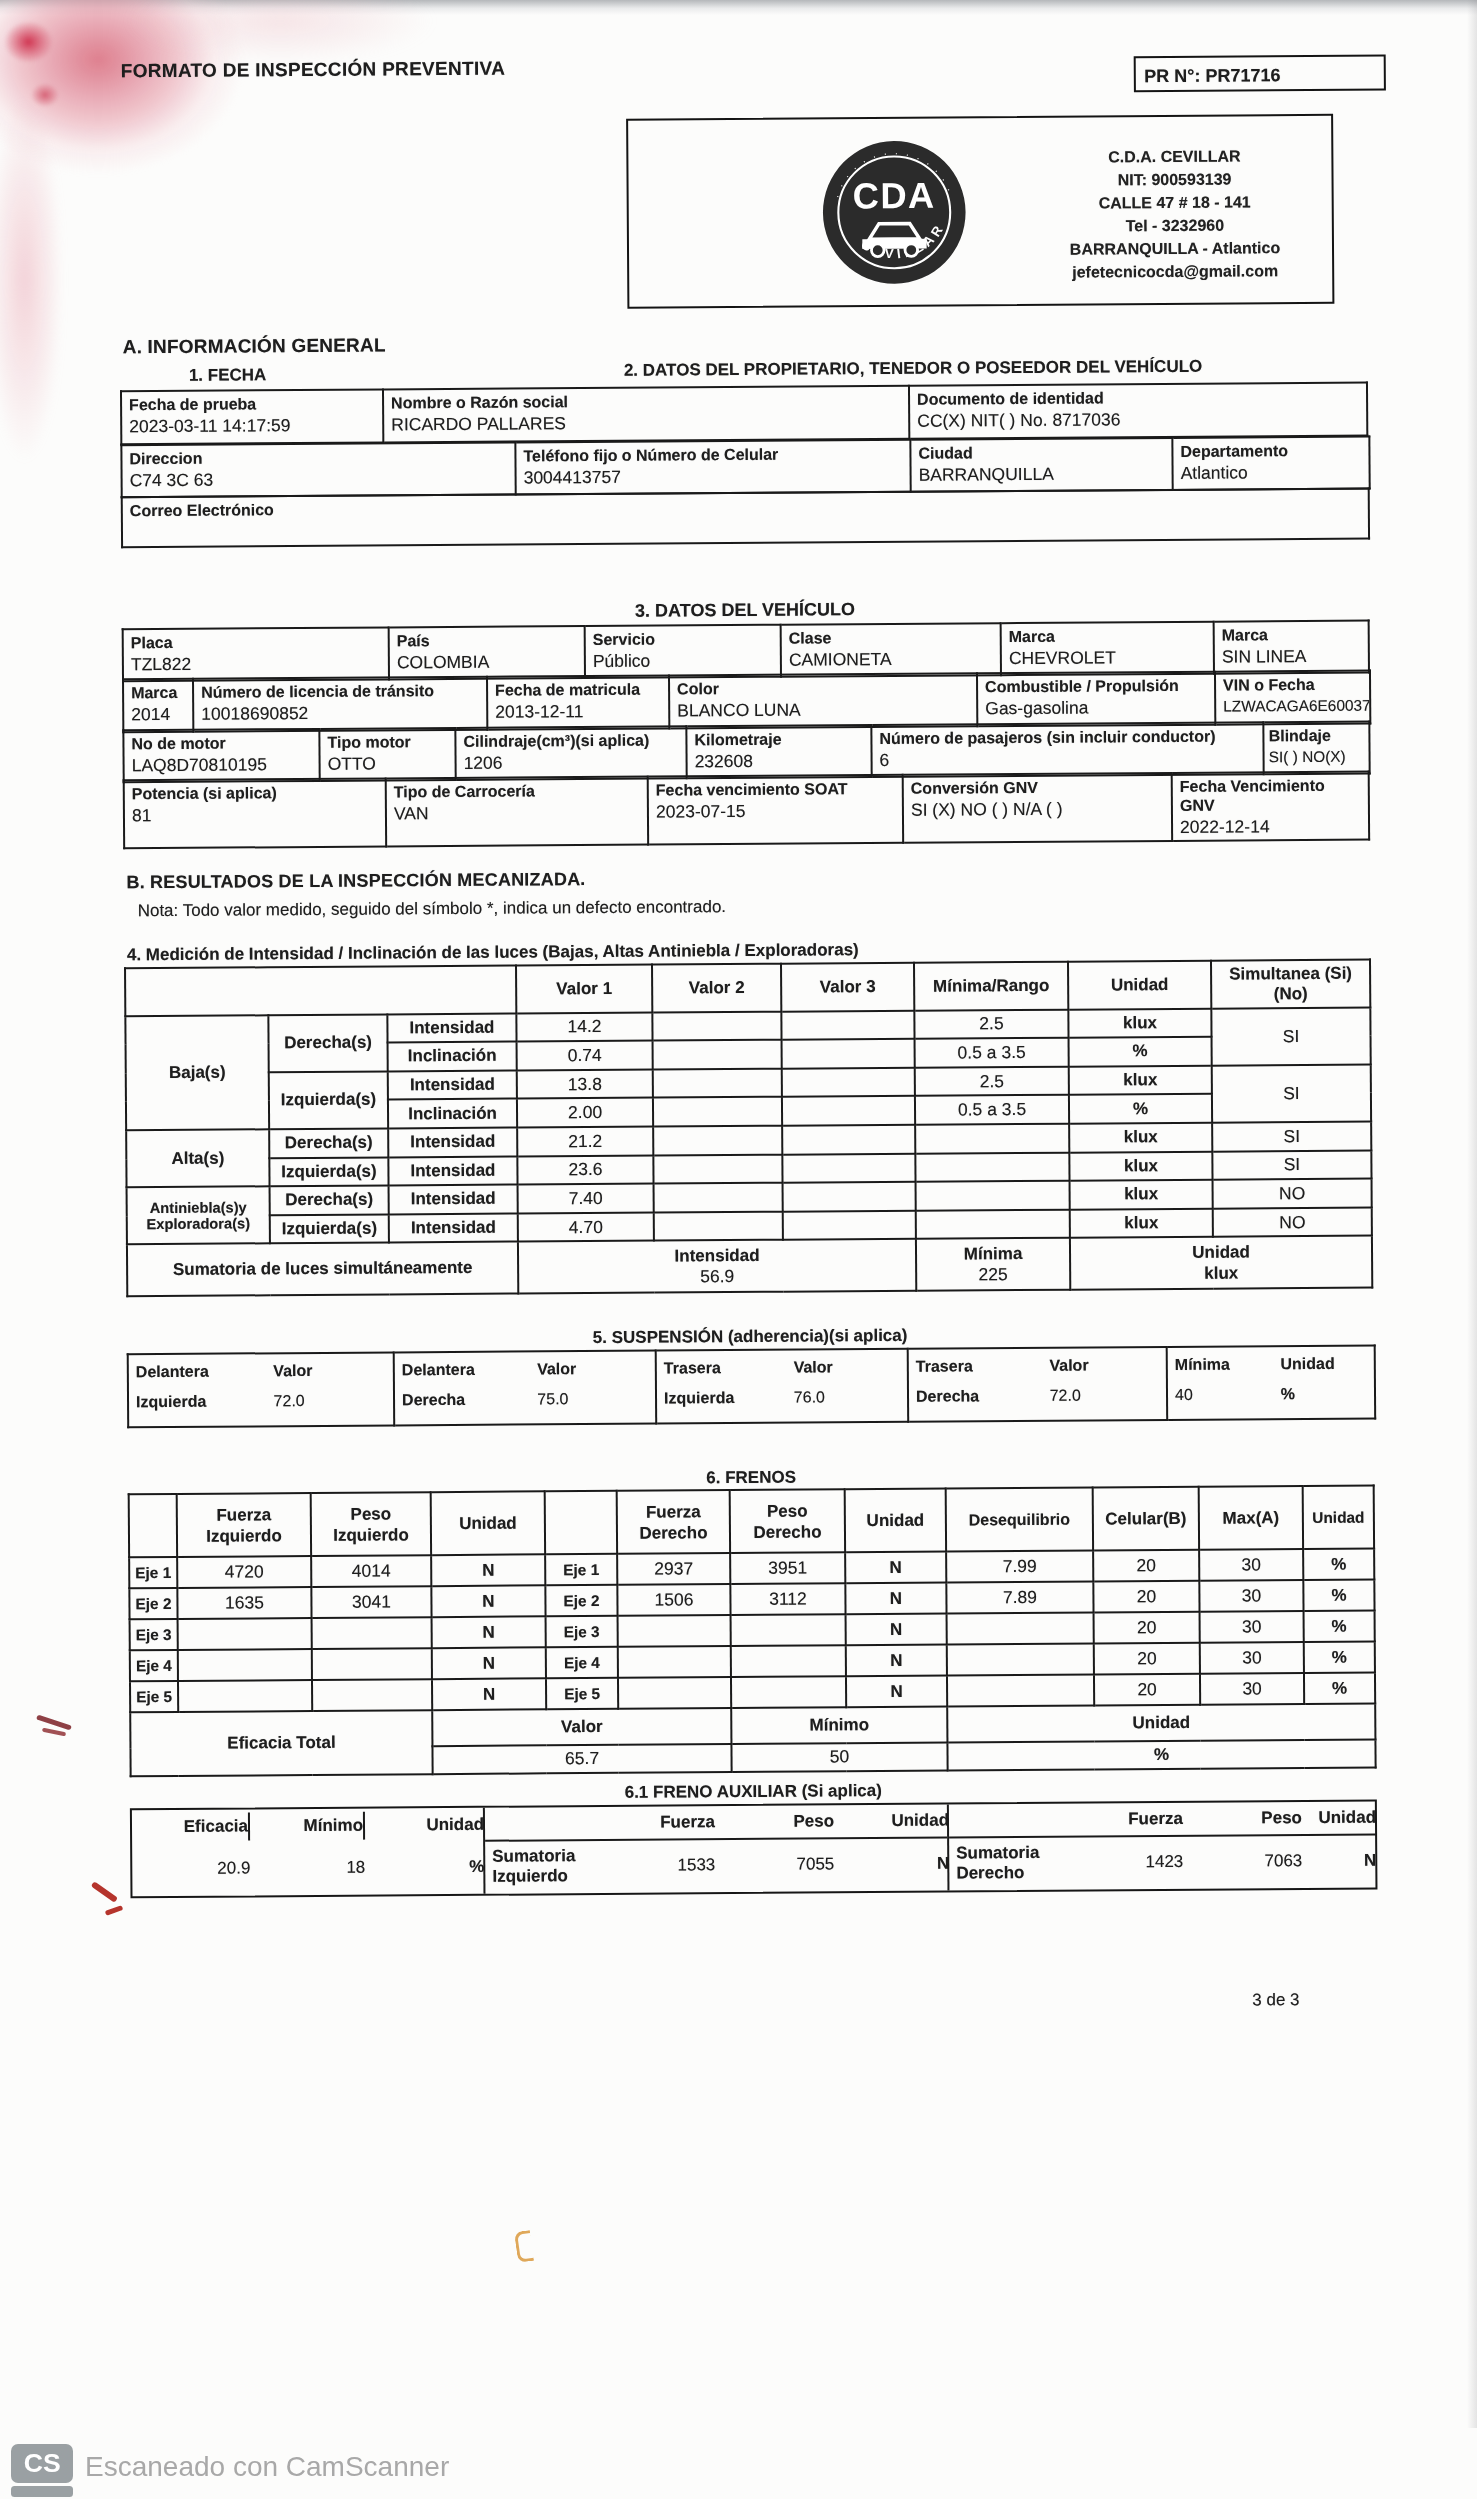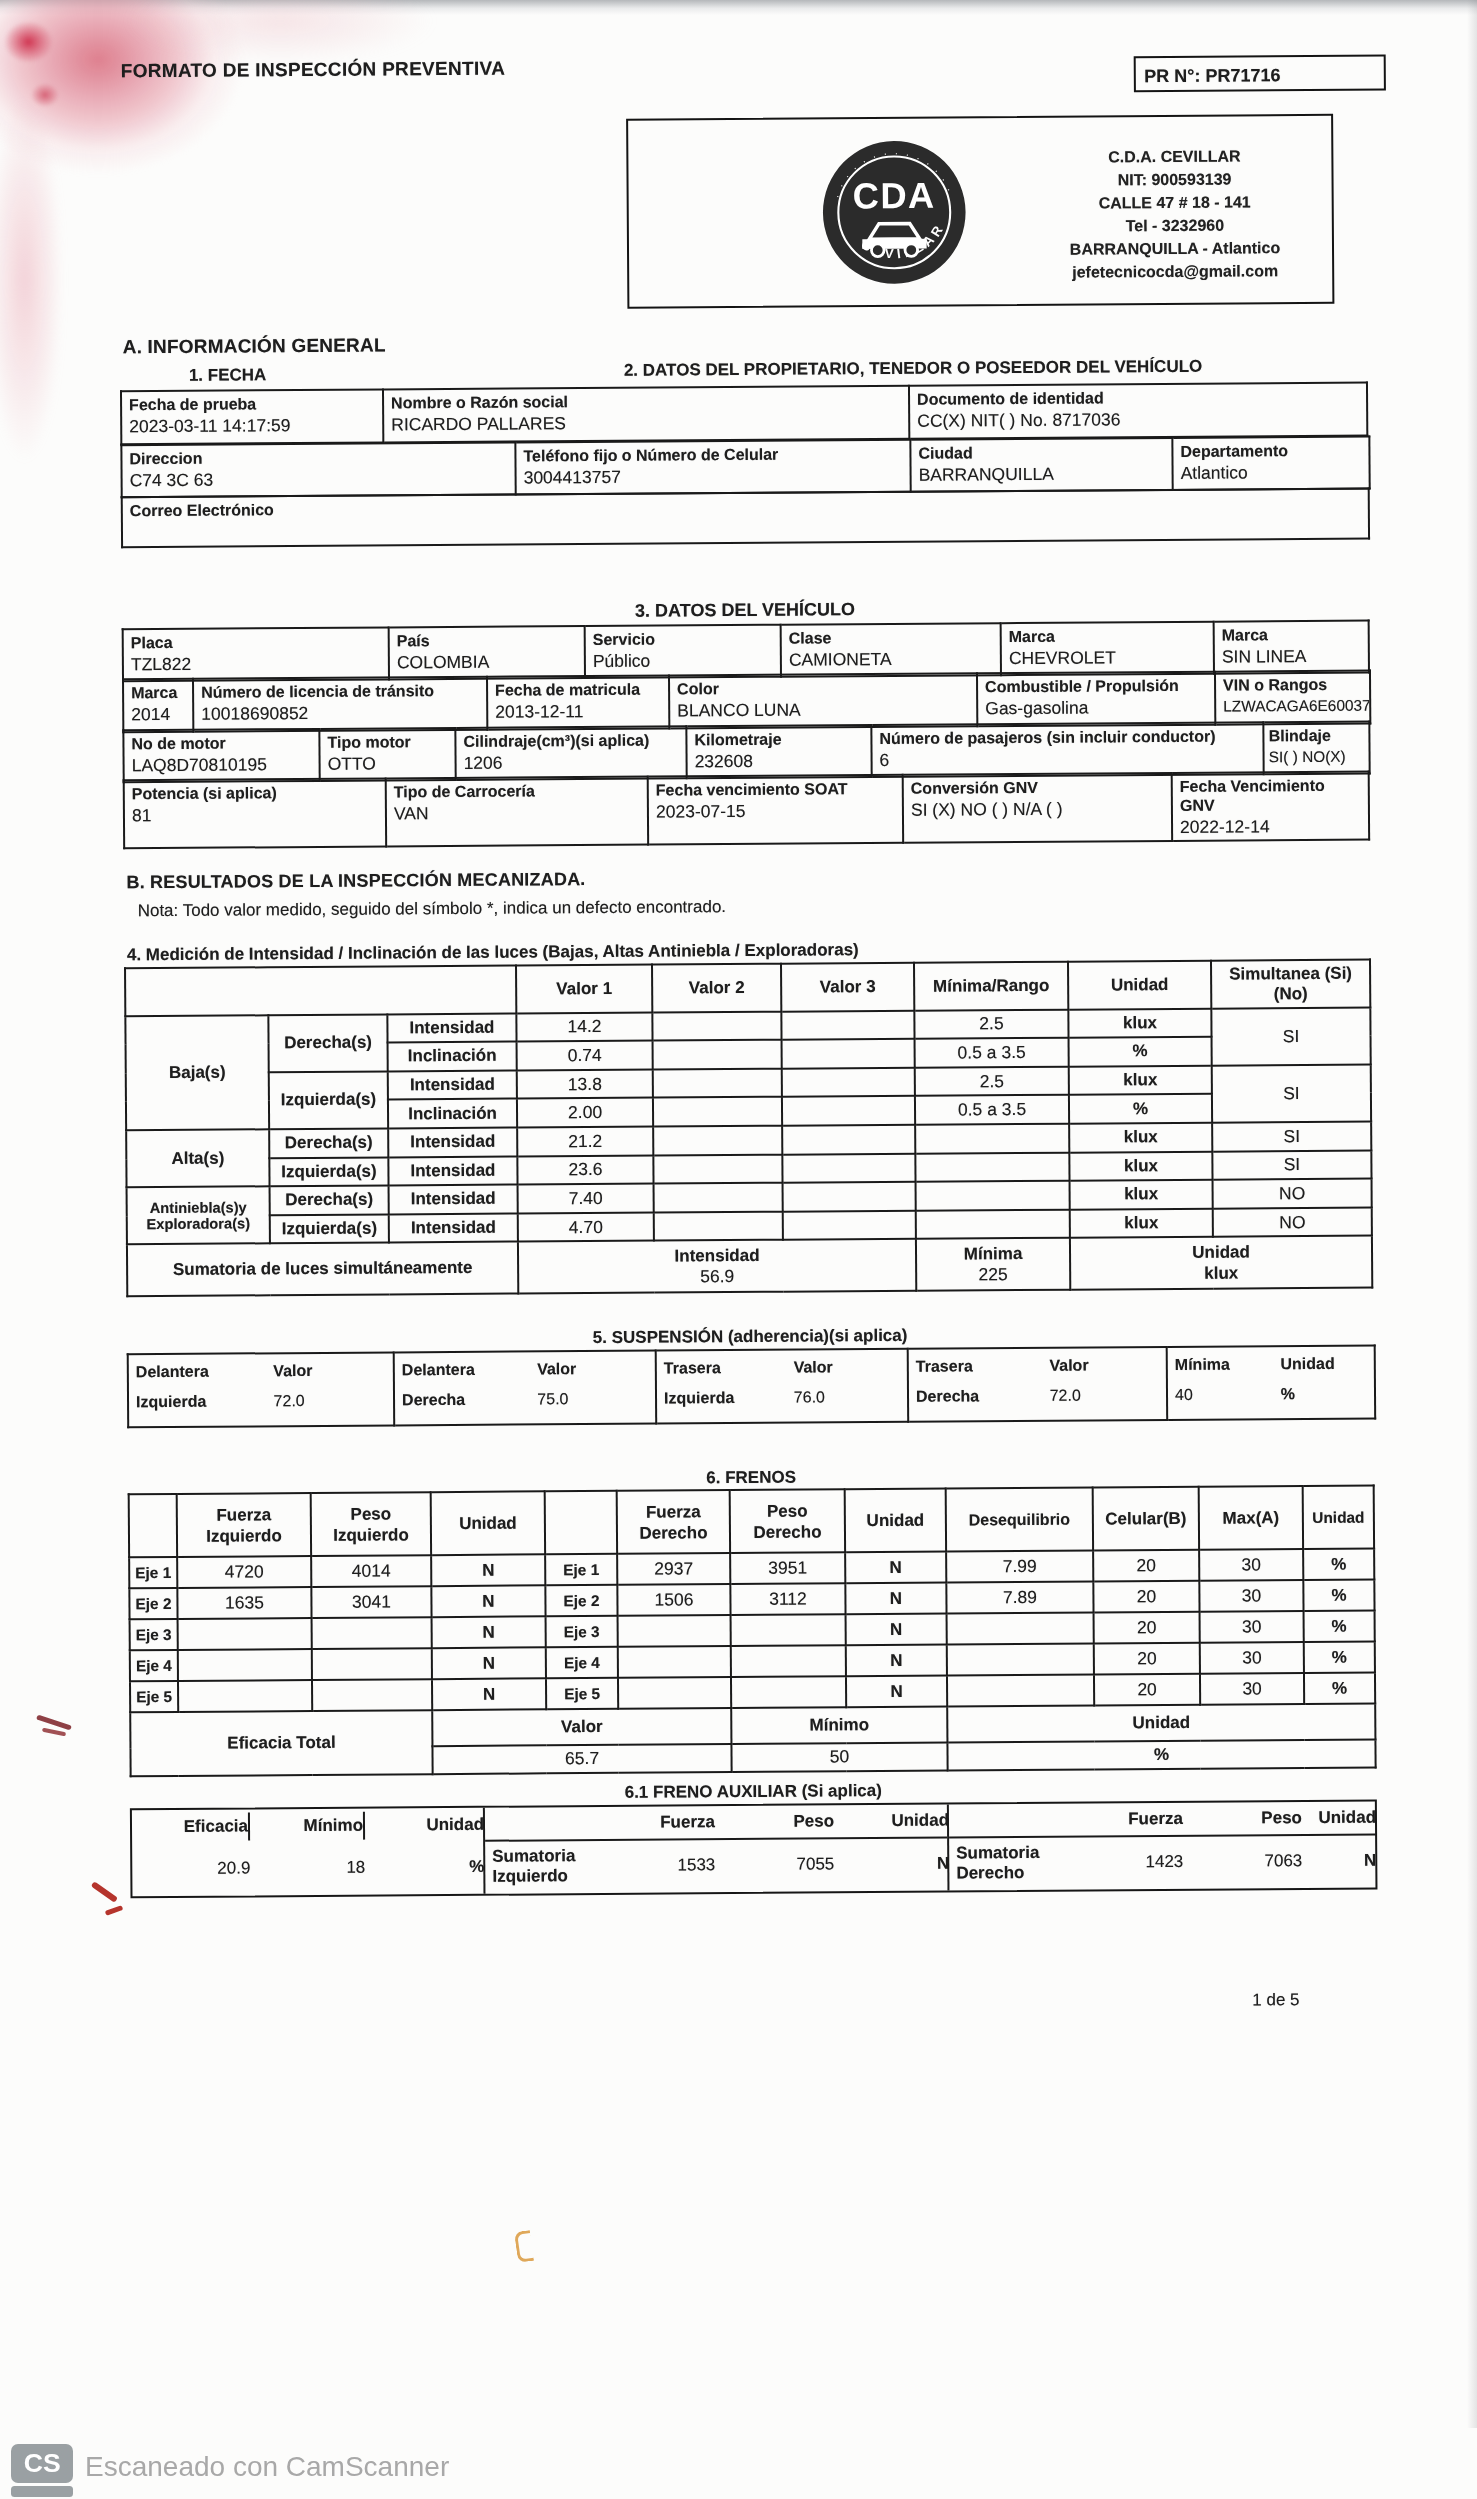"VIN o Rangos" span.lbl { text: Rangos -> Fecha }
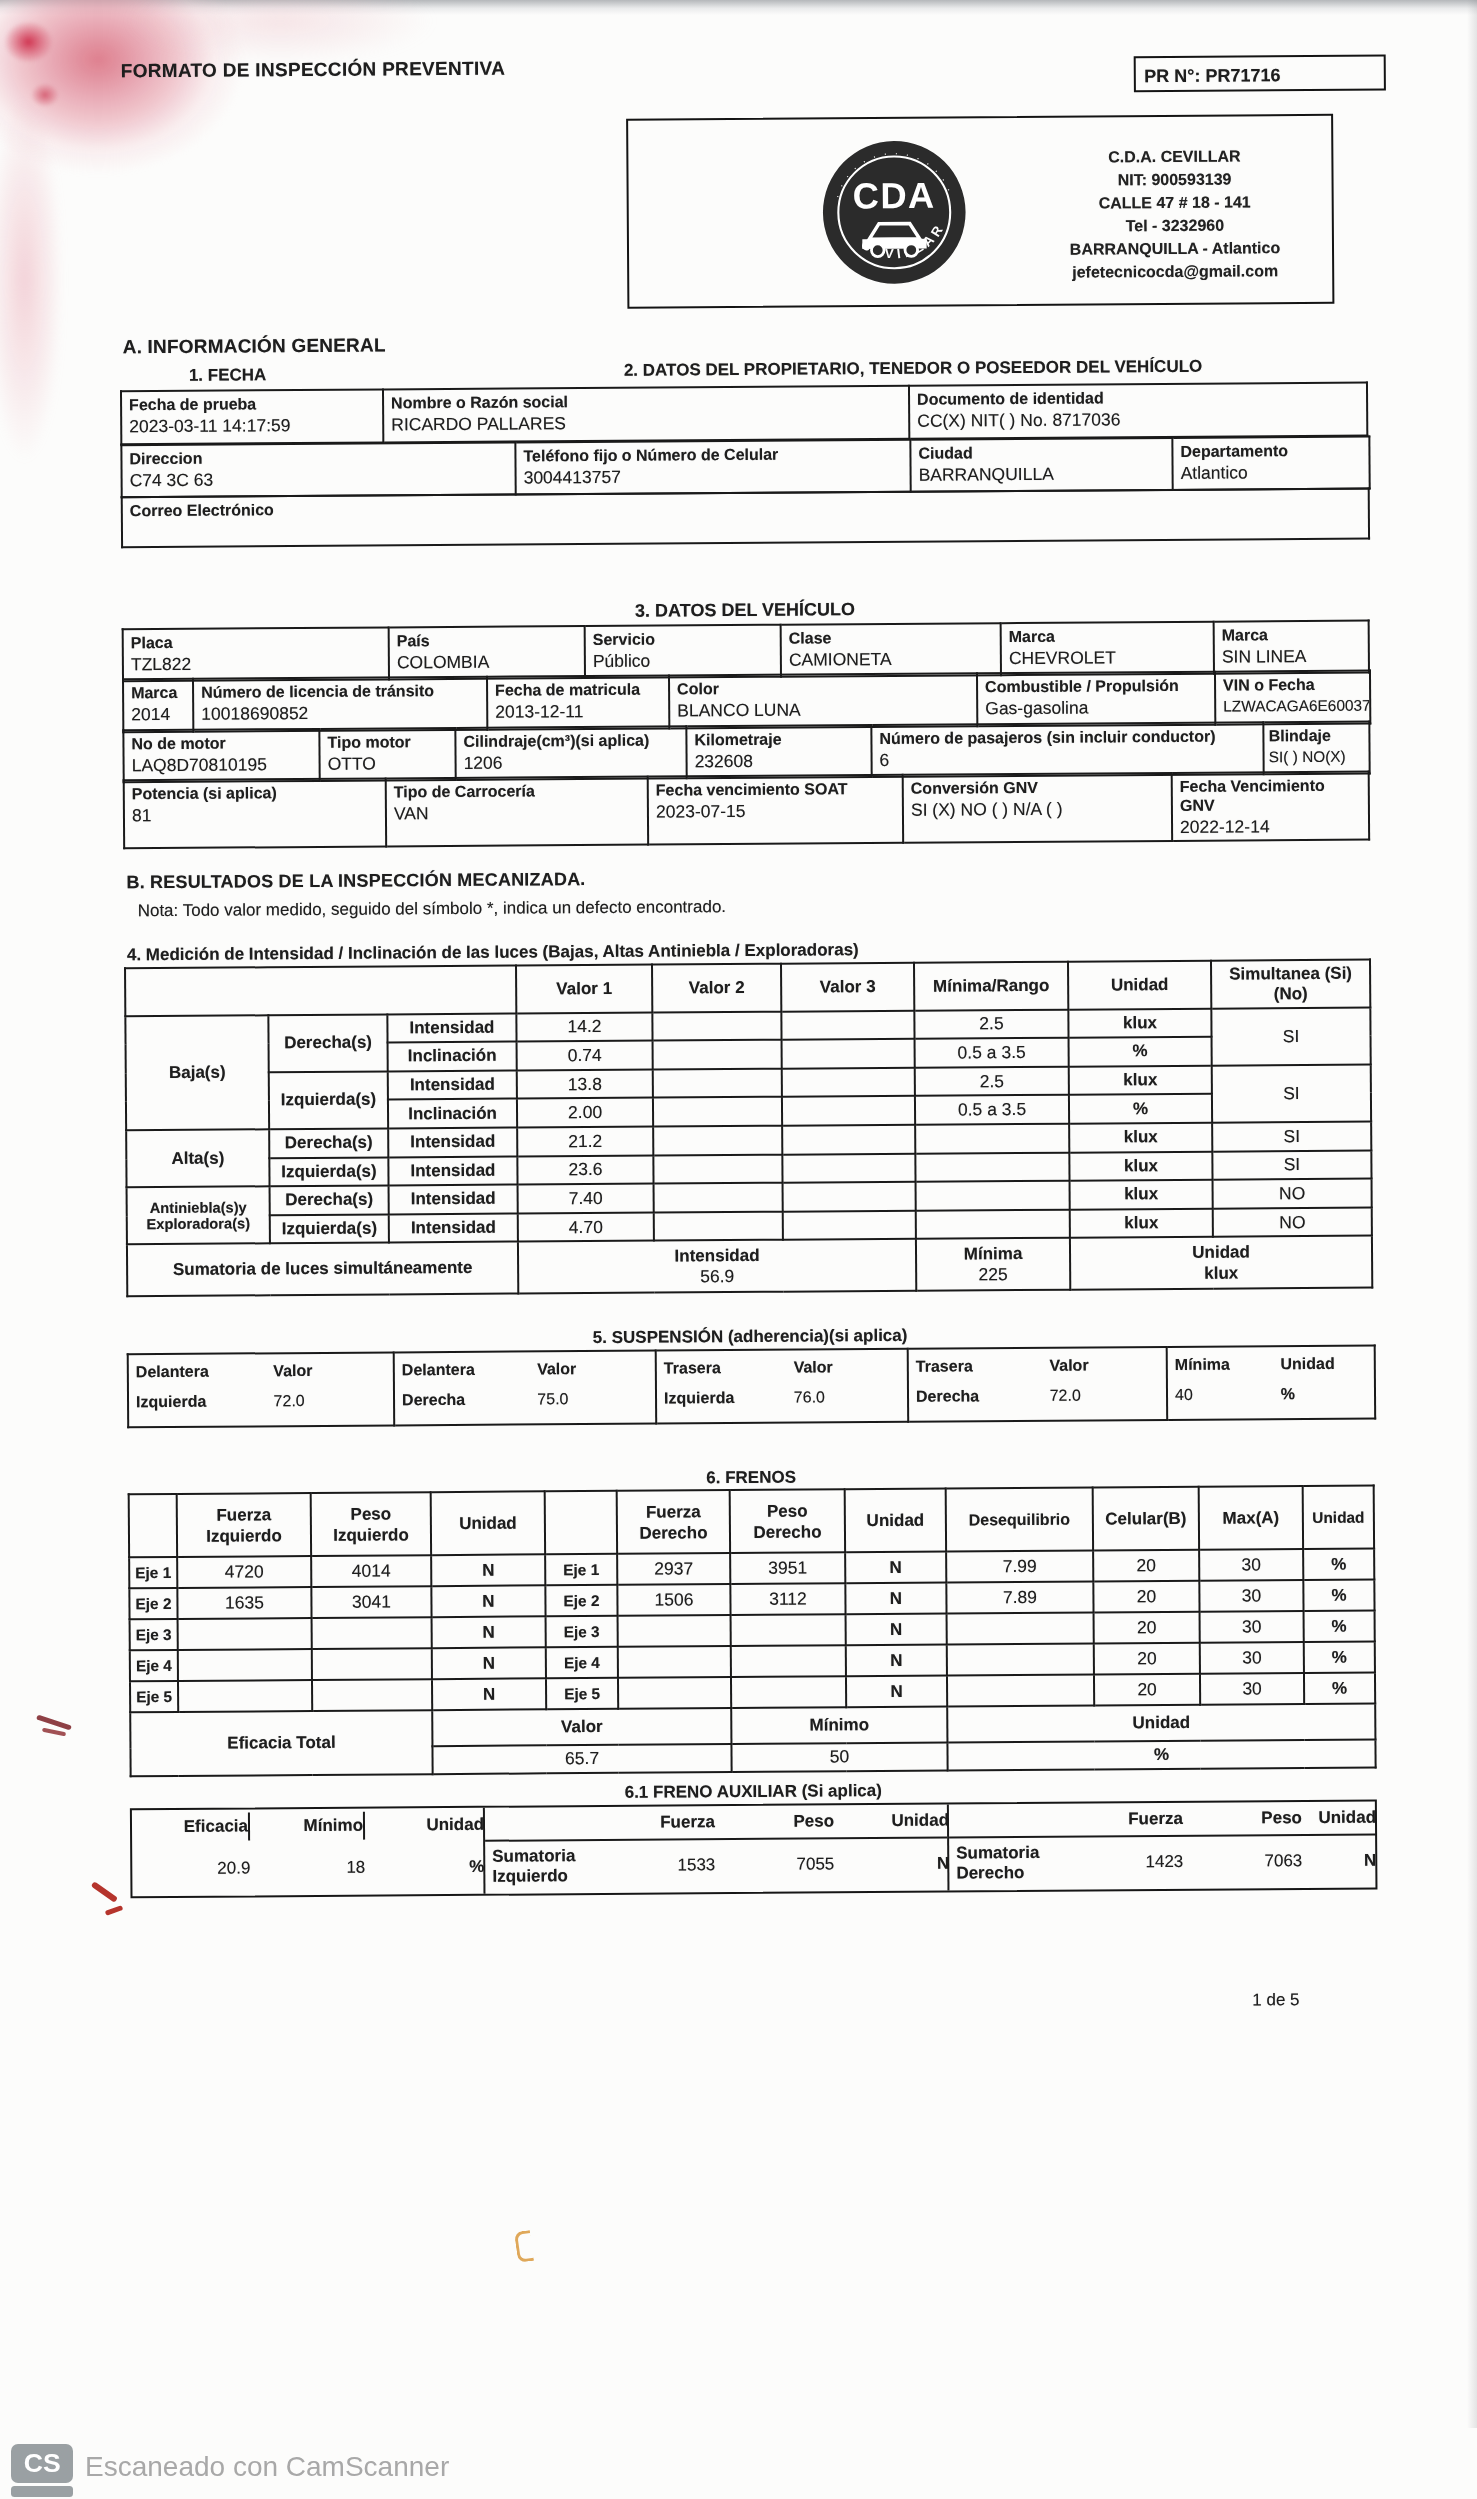"1 de 5" div.abs { text: 1 de 5 -> 3 de 3 }
